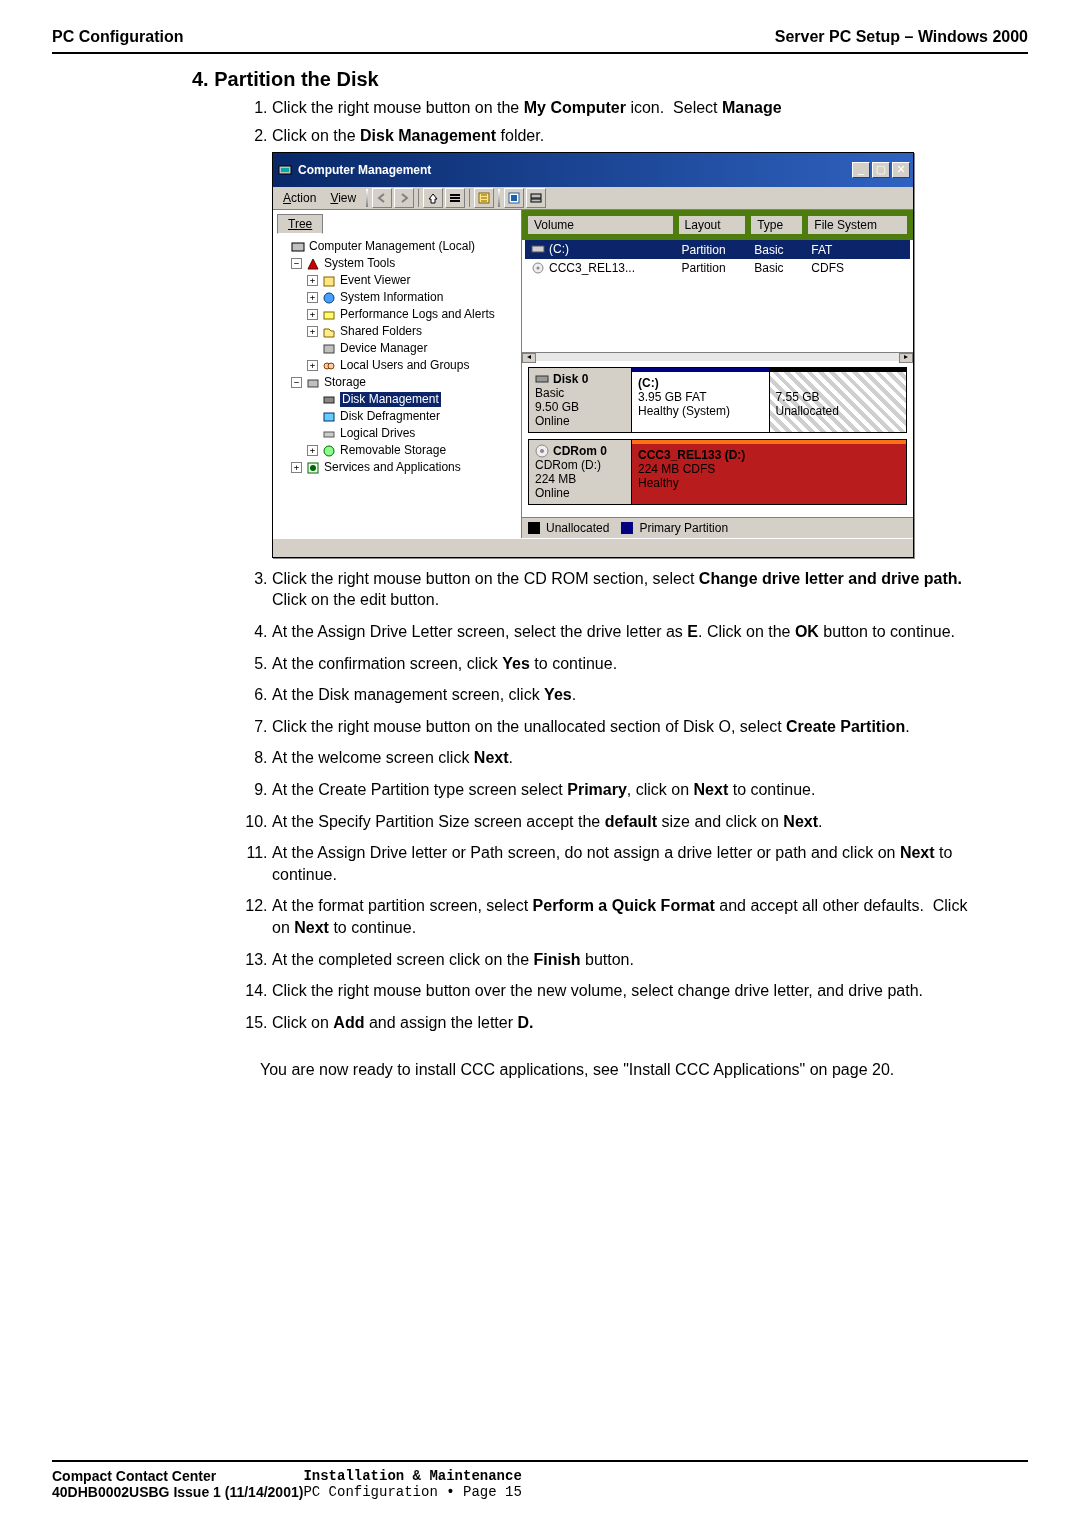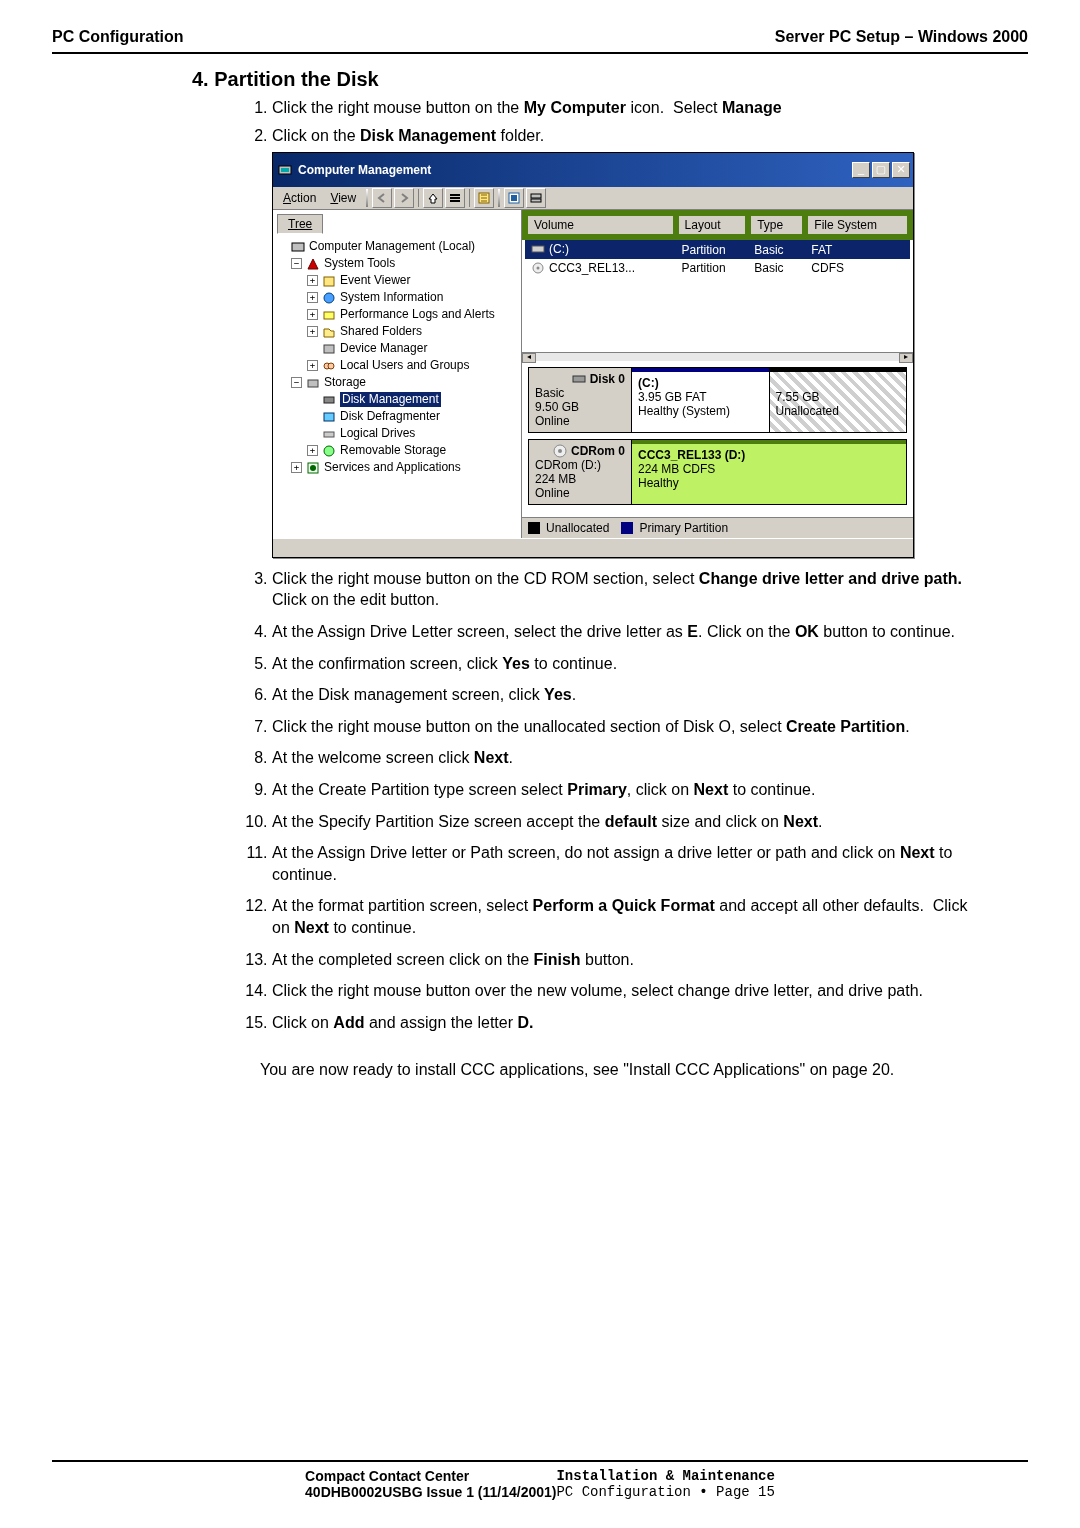"Disk 0" .diskhdr .dname { justify-content: flex-end -> none }
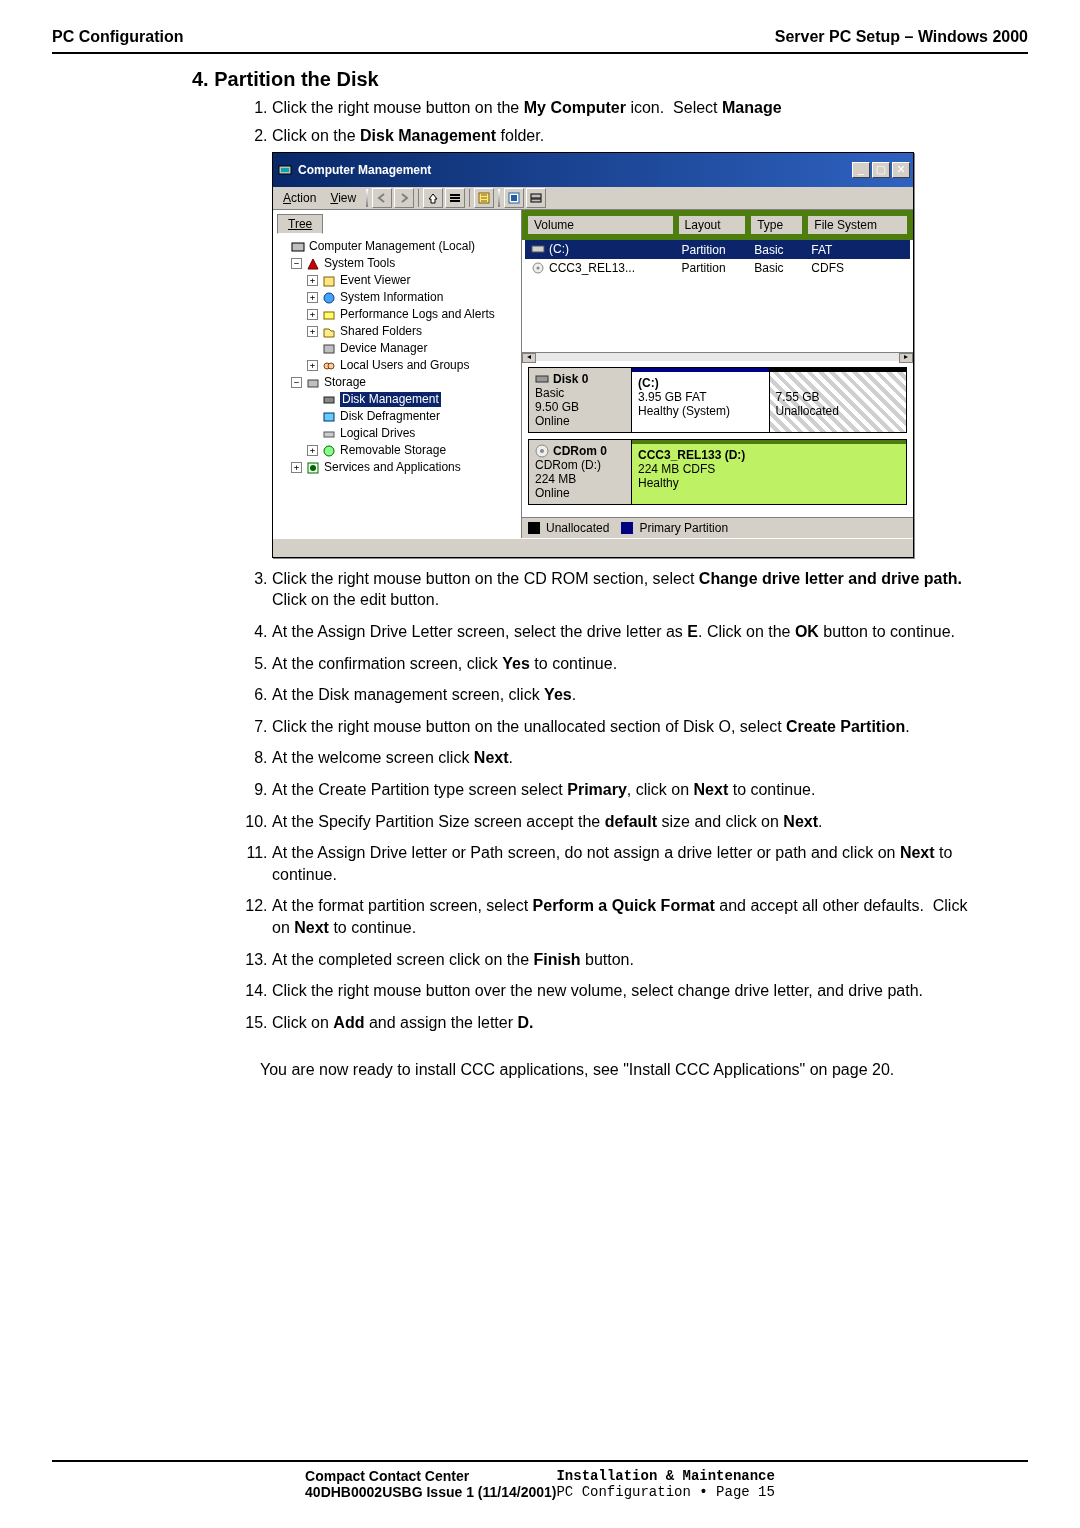"CCC3_REL133 (D:)" .part.cd { background: #bef264 -> #b91c1c; border-top: 4px solid #4d7c0f -> 4px solid #f97316 }
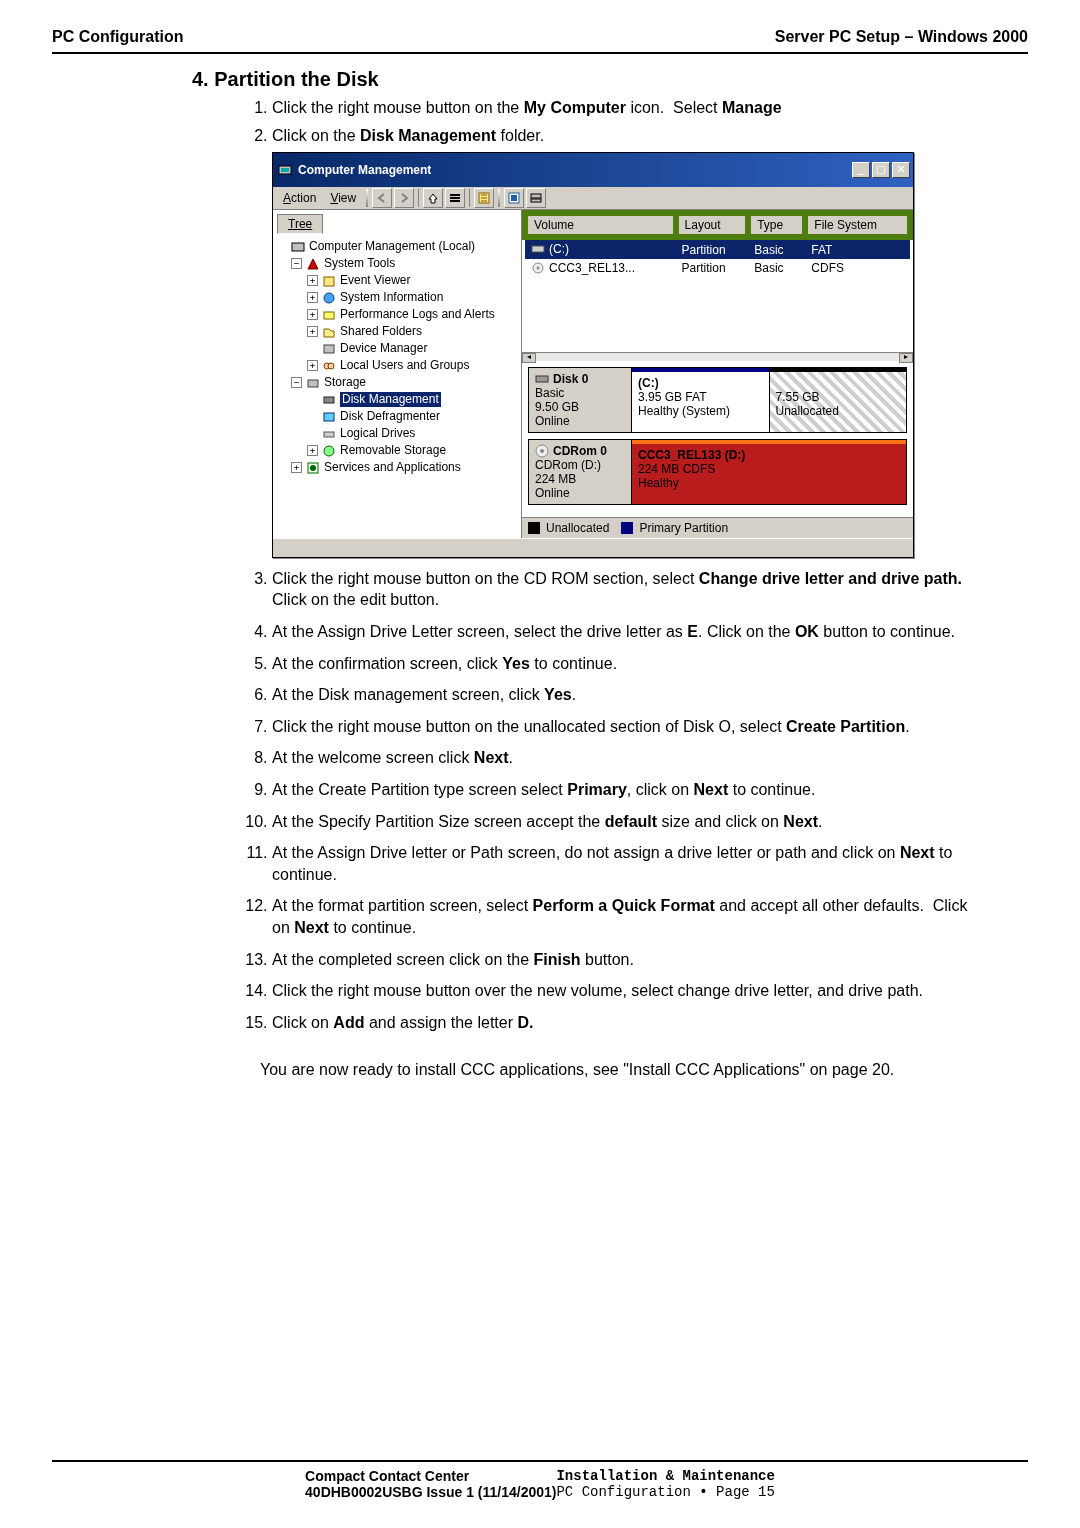"Compact Contact Center" .footer { justify-content: center -> flex-start }
